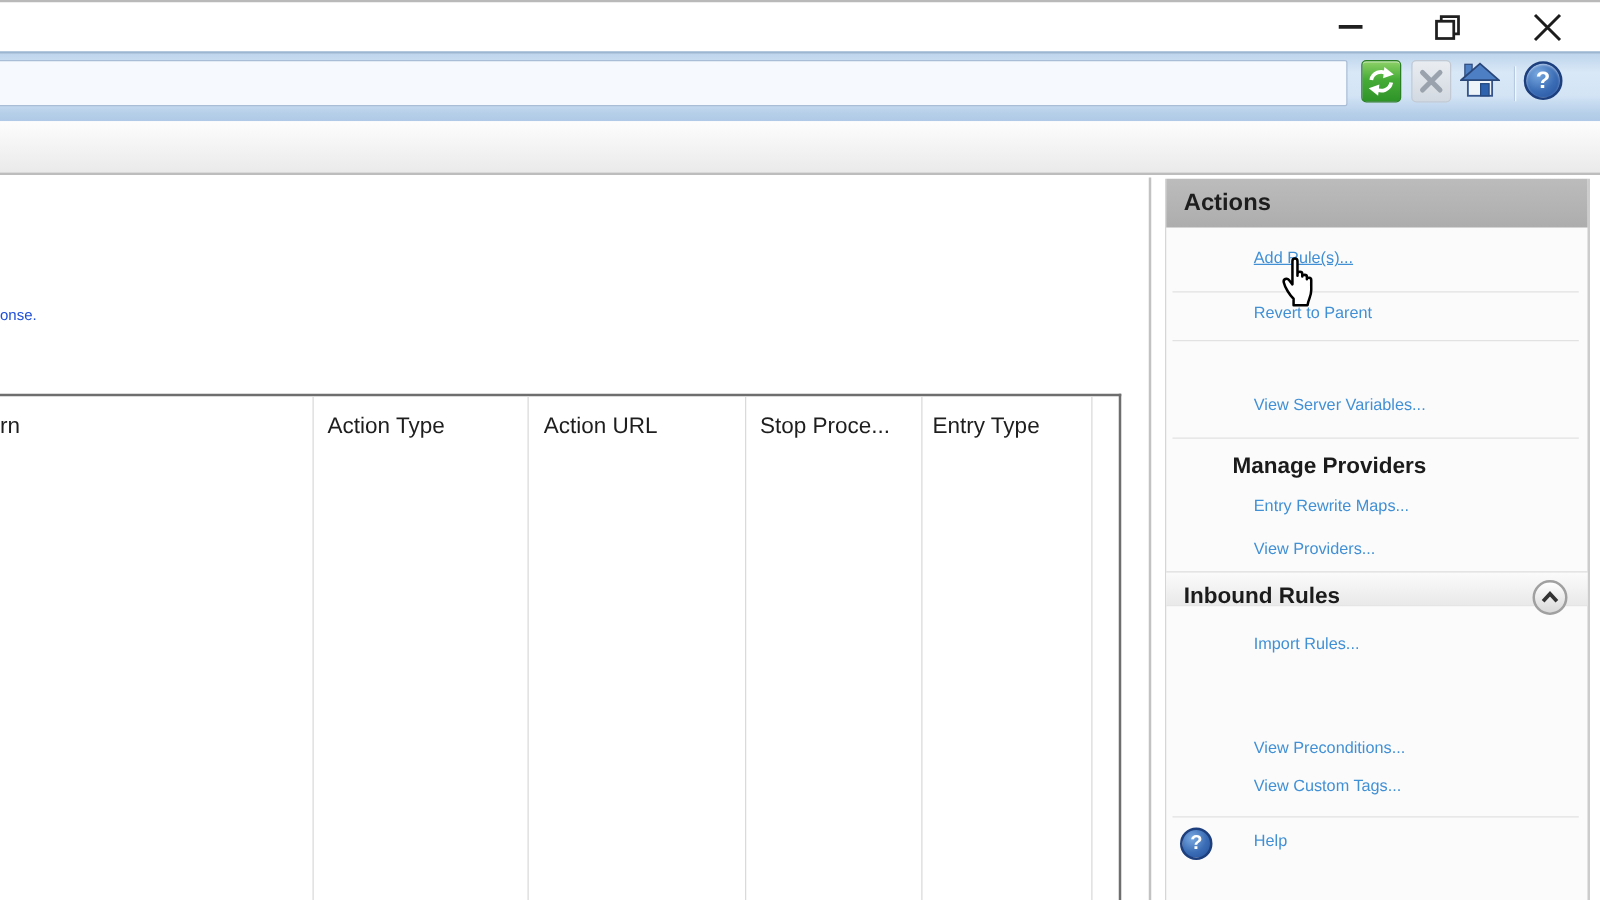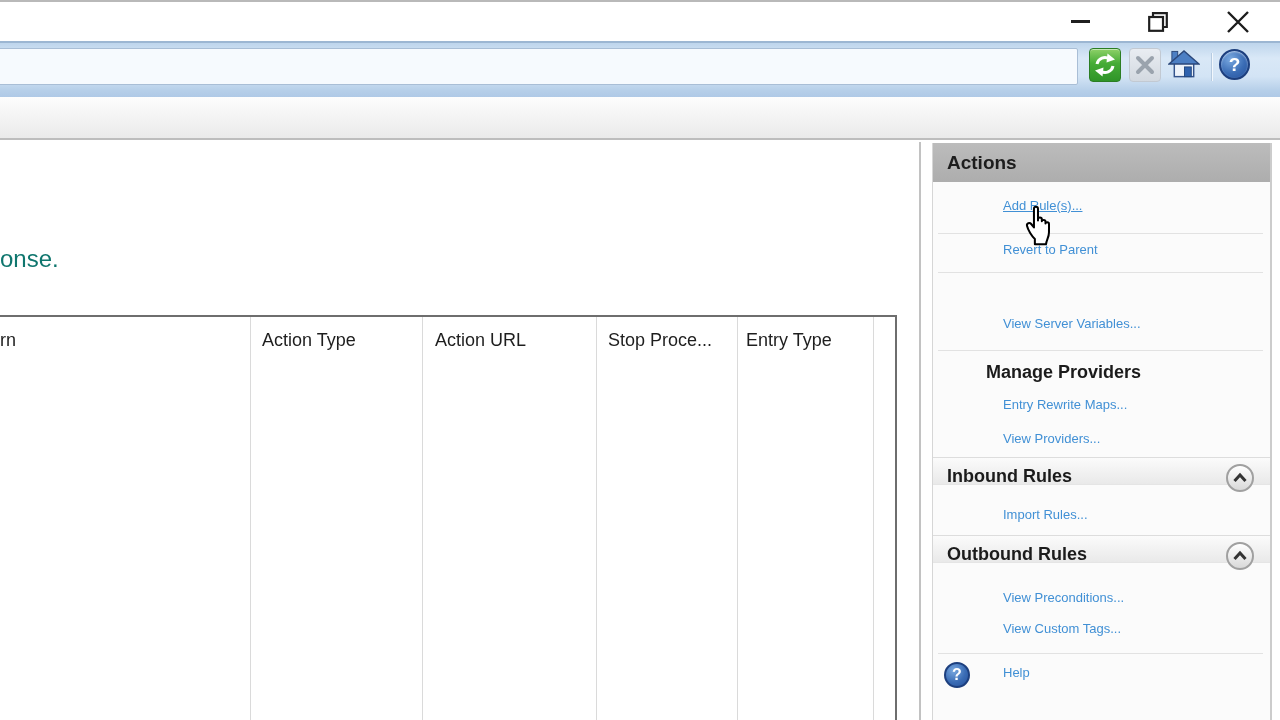"onse." .desc-frag { color: #0f766e -> #1d4ed8; font-size: 24px -> 12px }
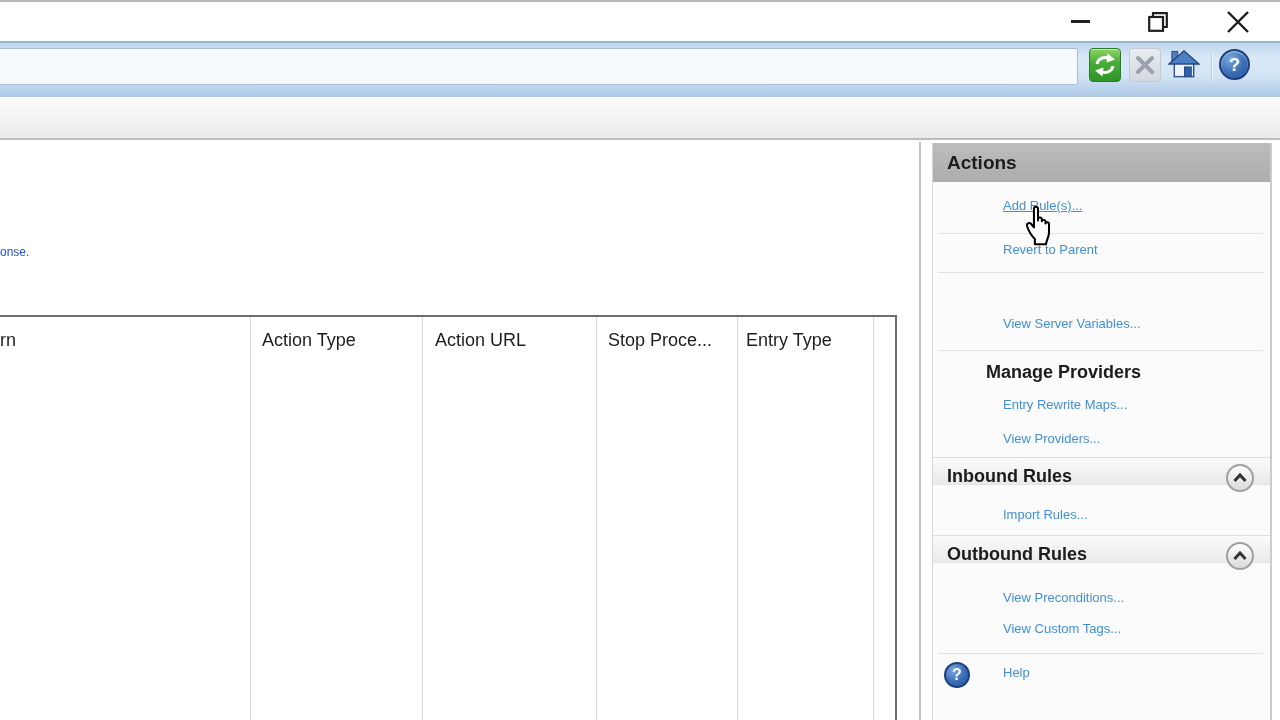"Outbound Rules" div.sec-band { html: <div> <div>Outbound Rules</div> <div> <svg> <polyline></polyline> </svg> </div> </div> -> none }
